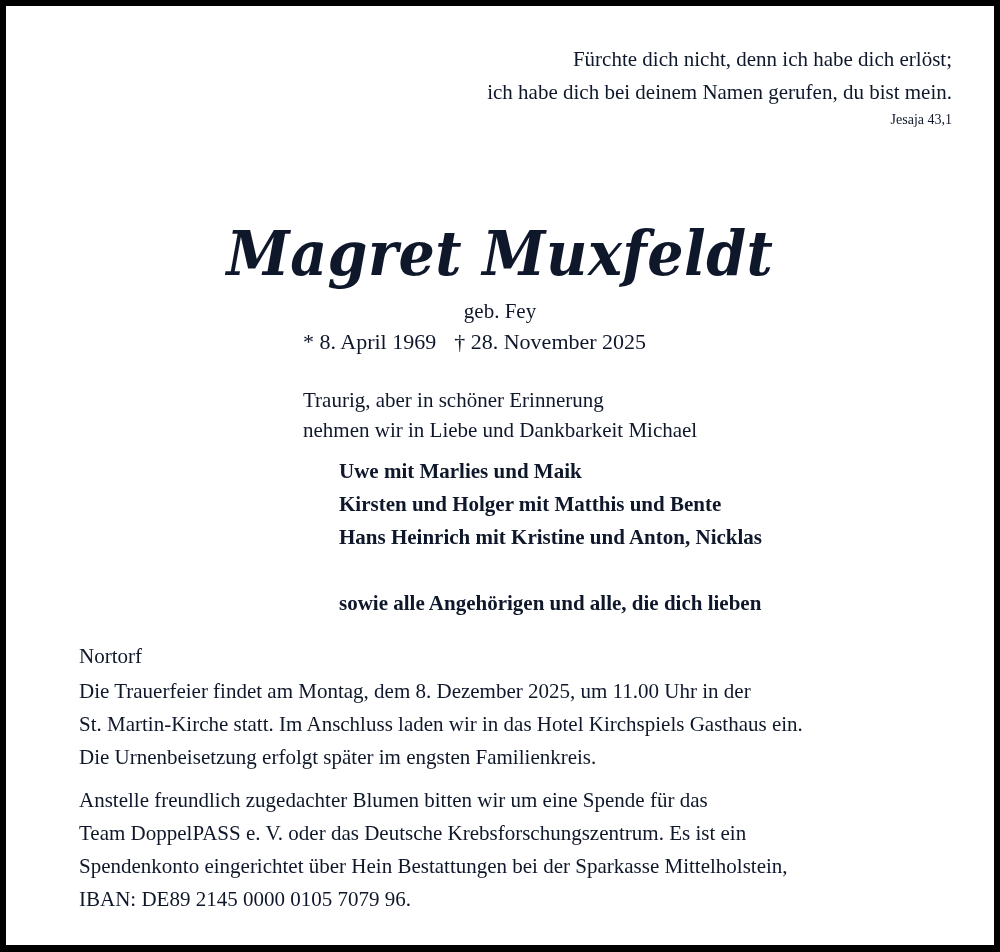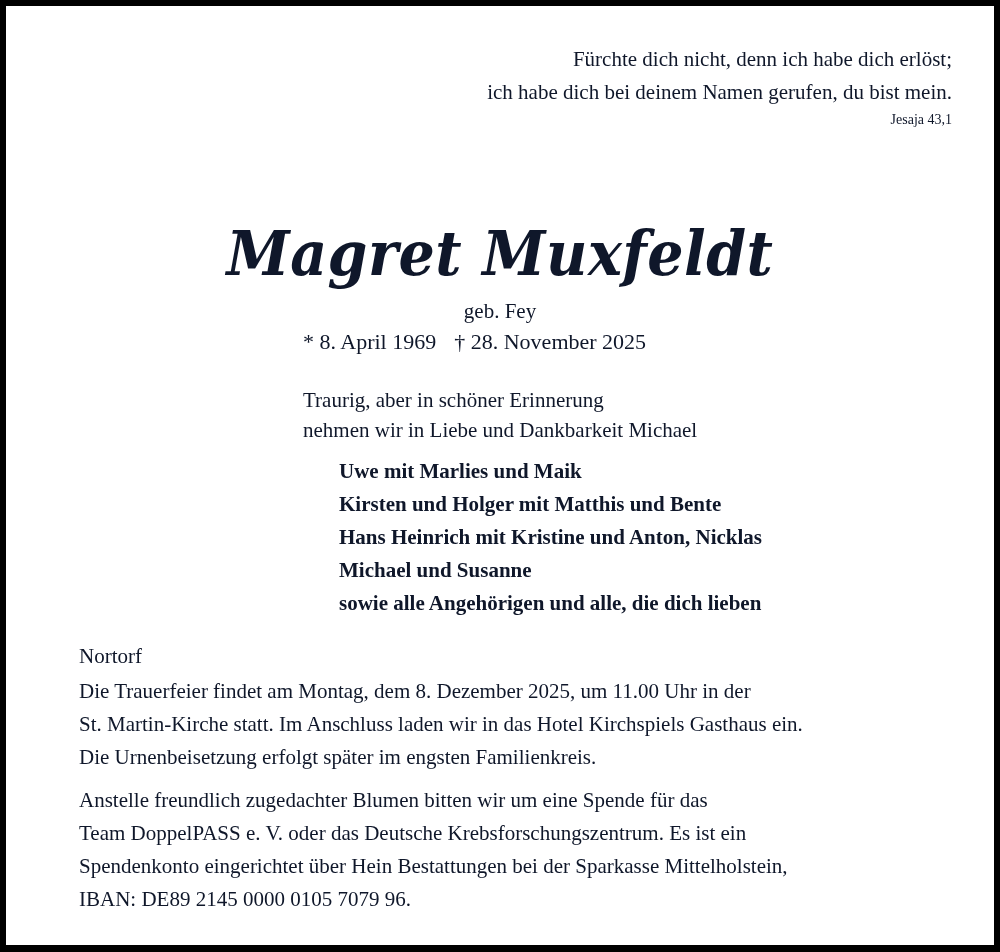"Michael und Susanne" div.t { html: <div>Michael und Susanne</div> -> none }
